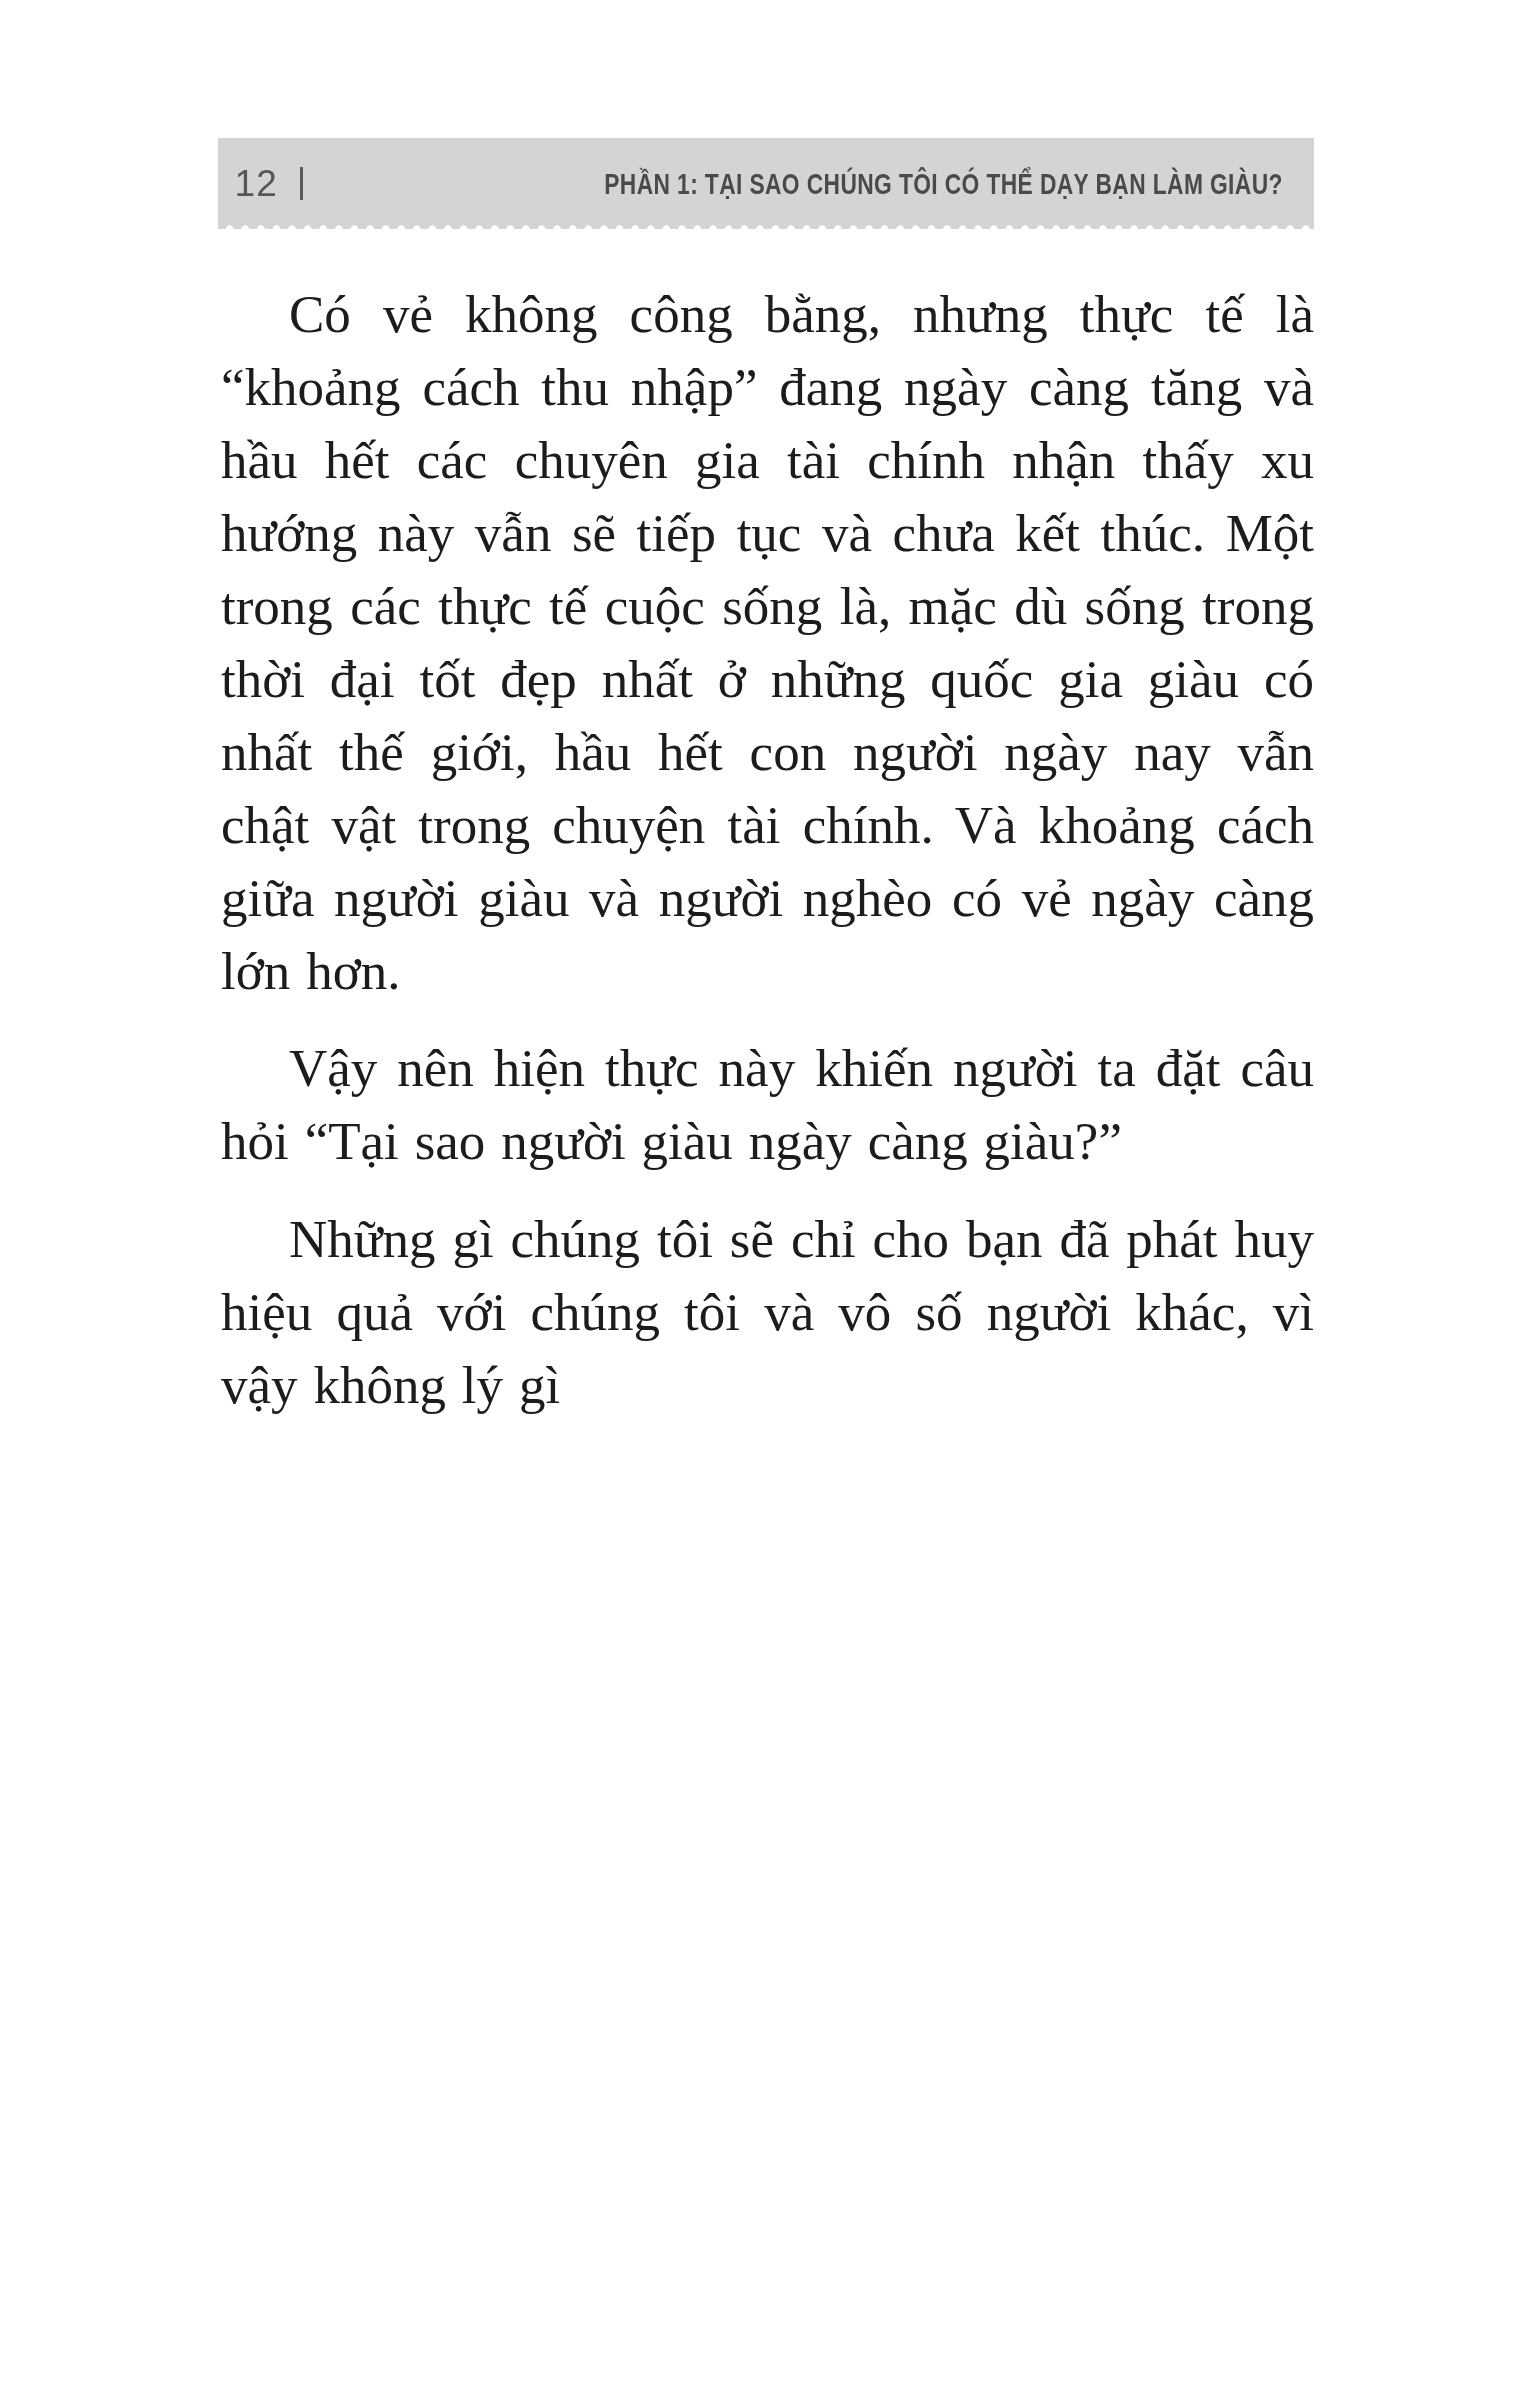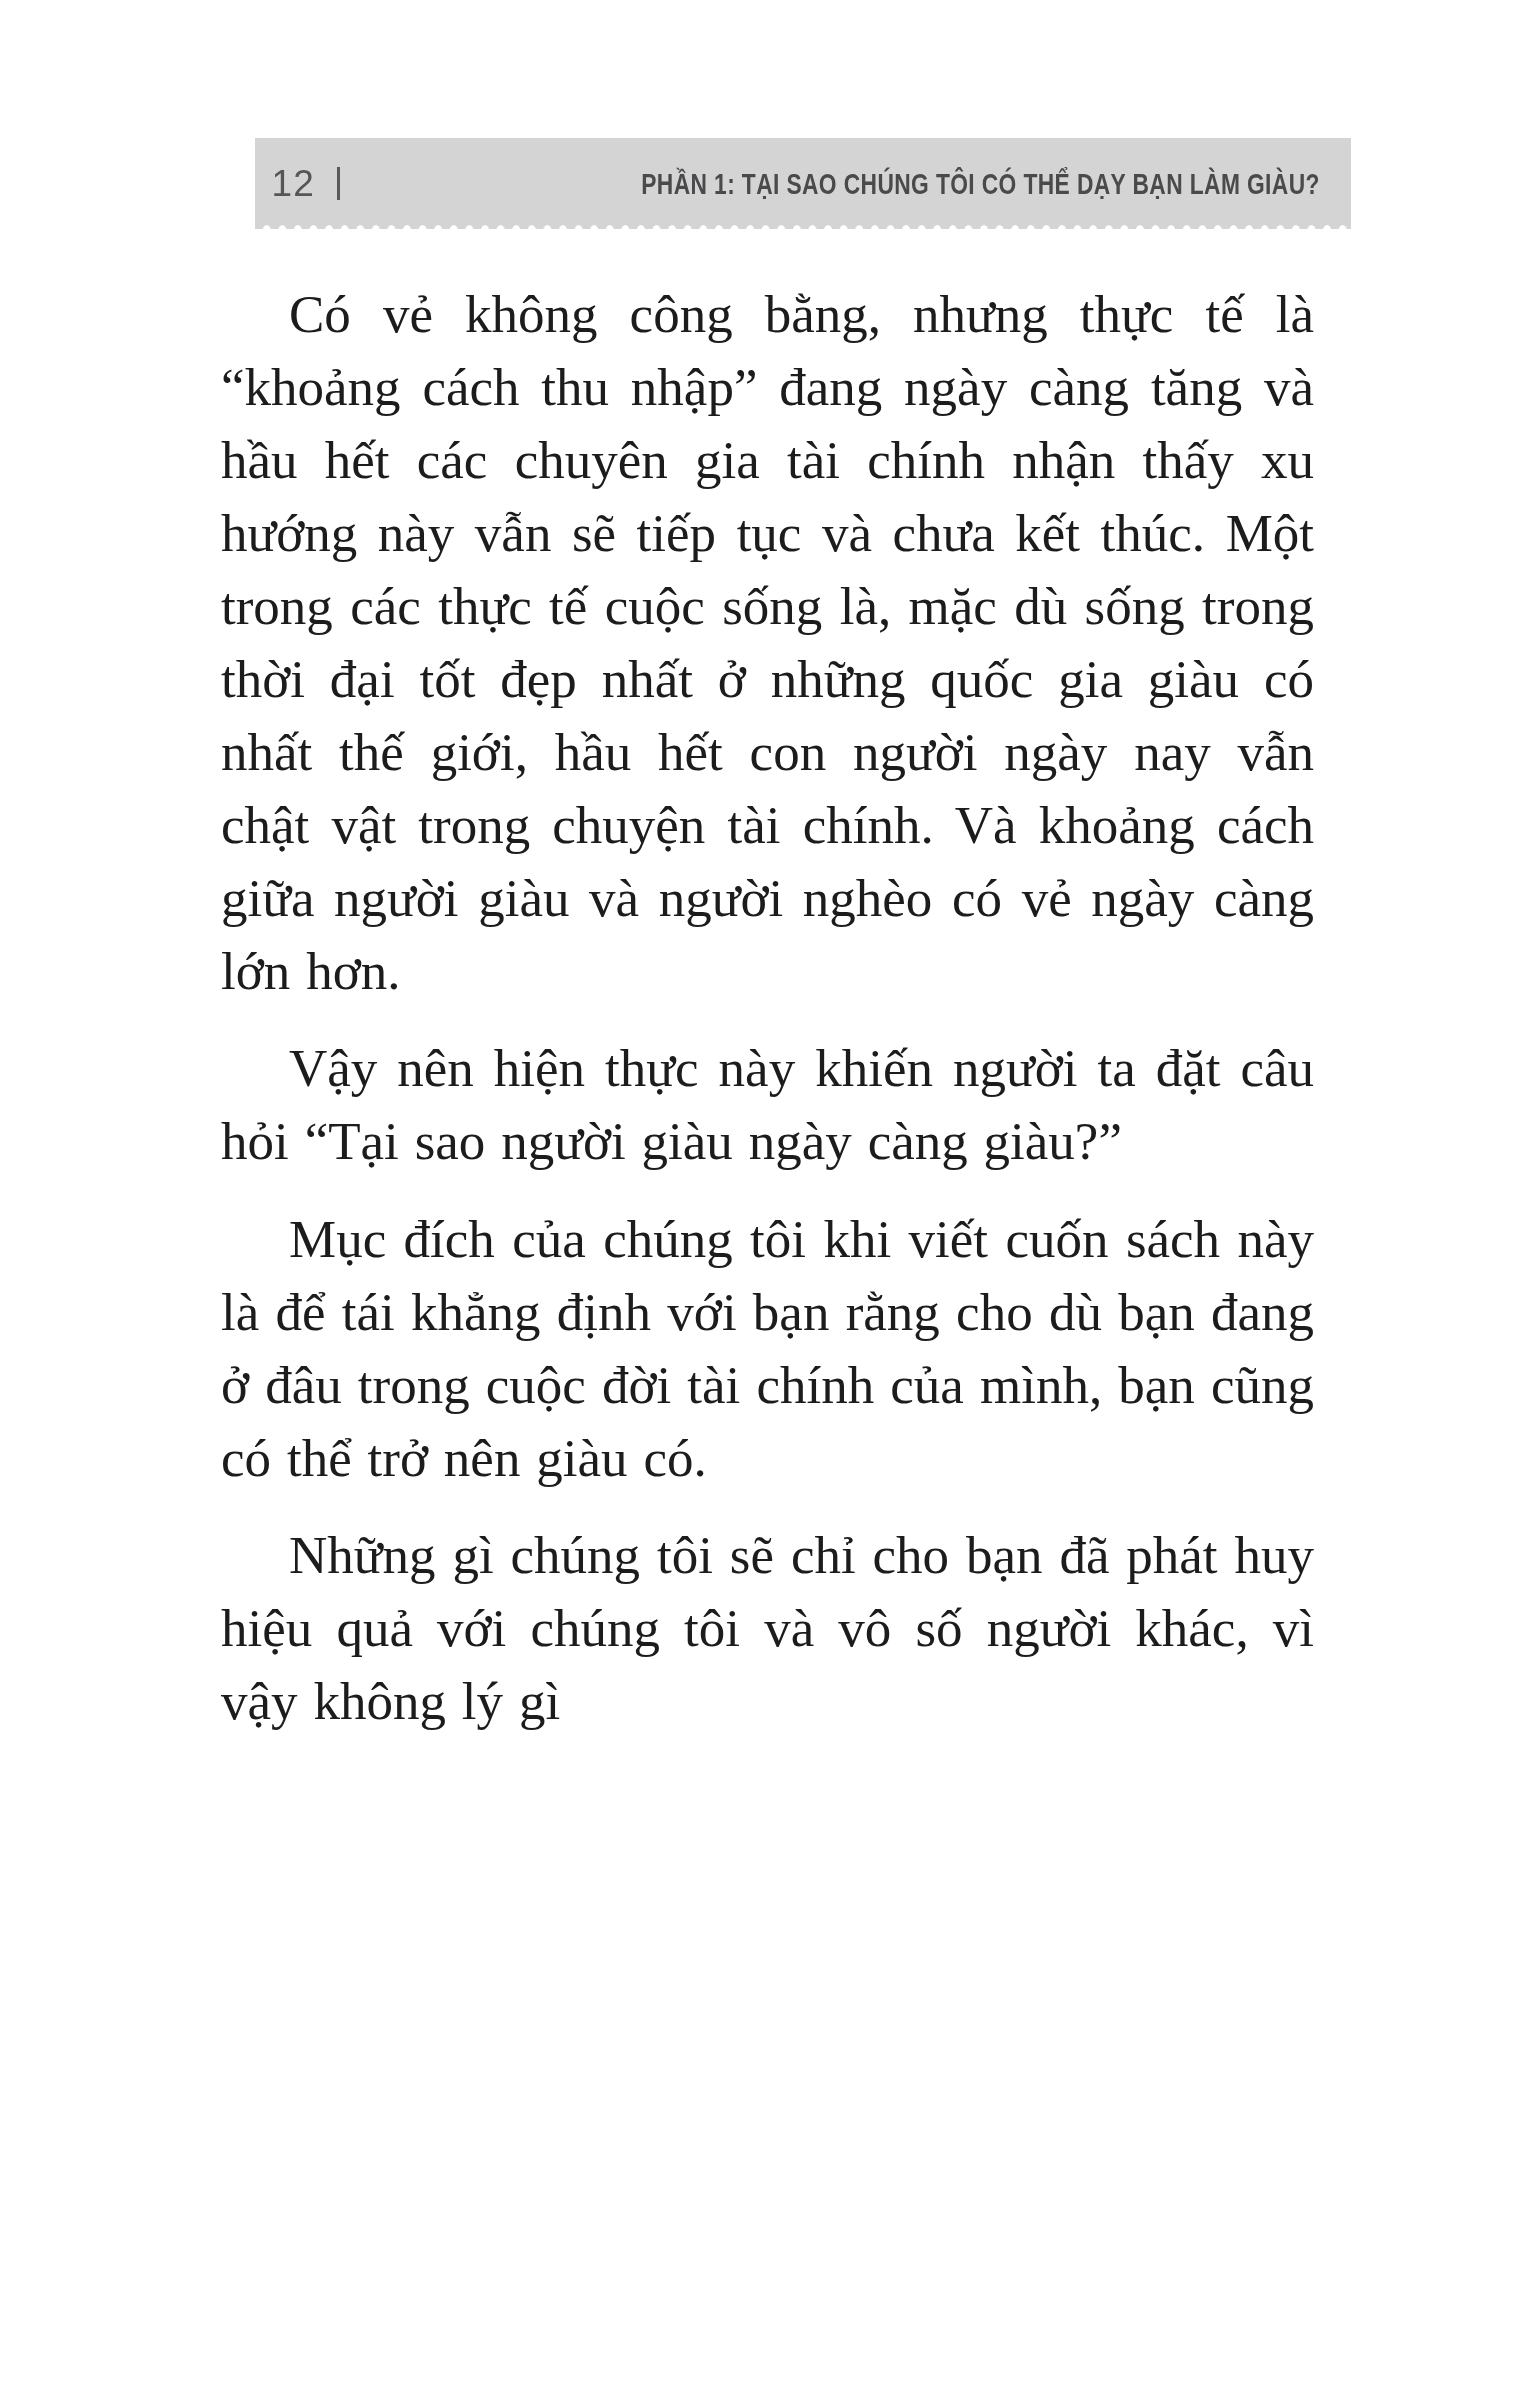"12" .header-band { margin-left: 37px -> none }
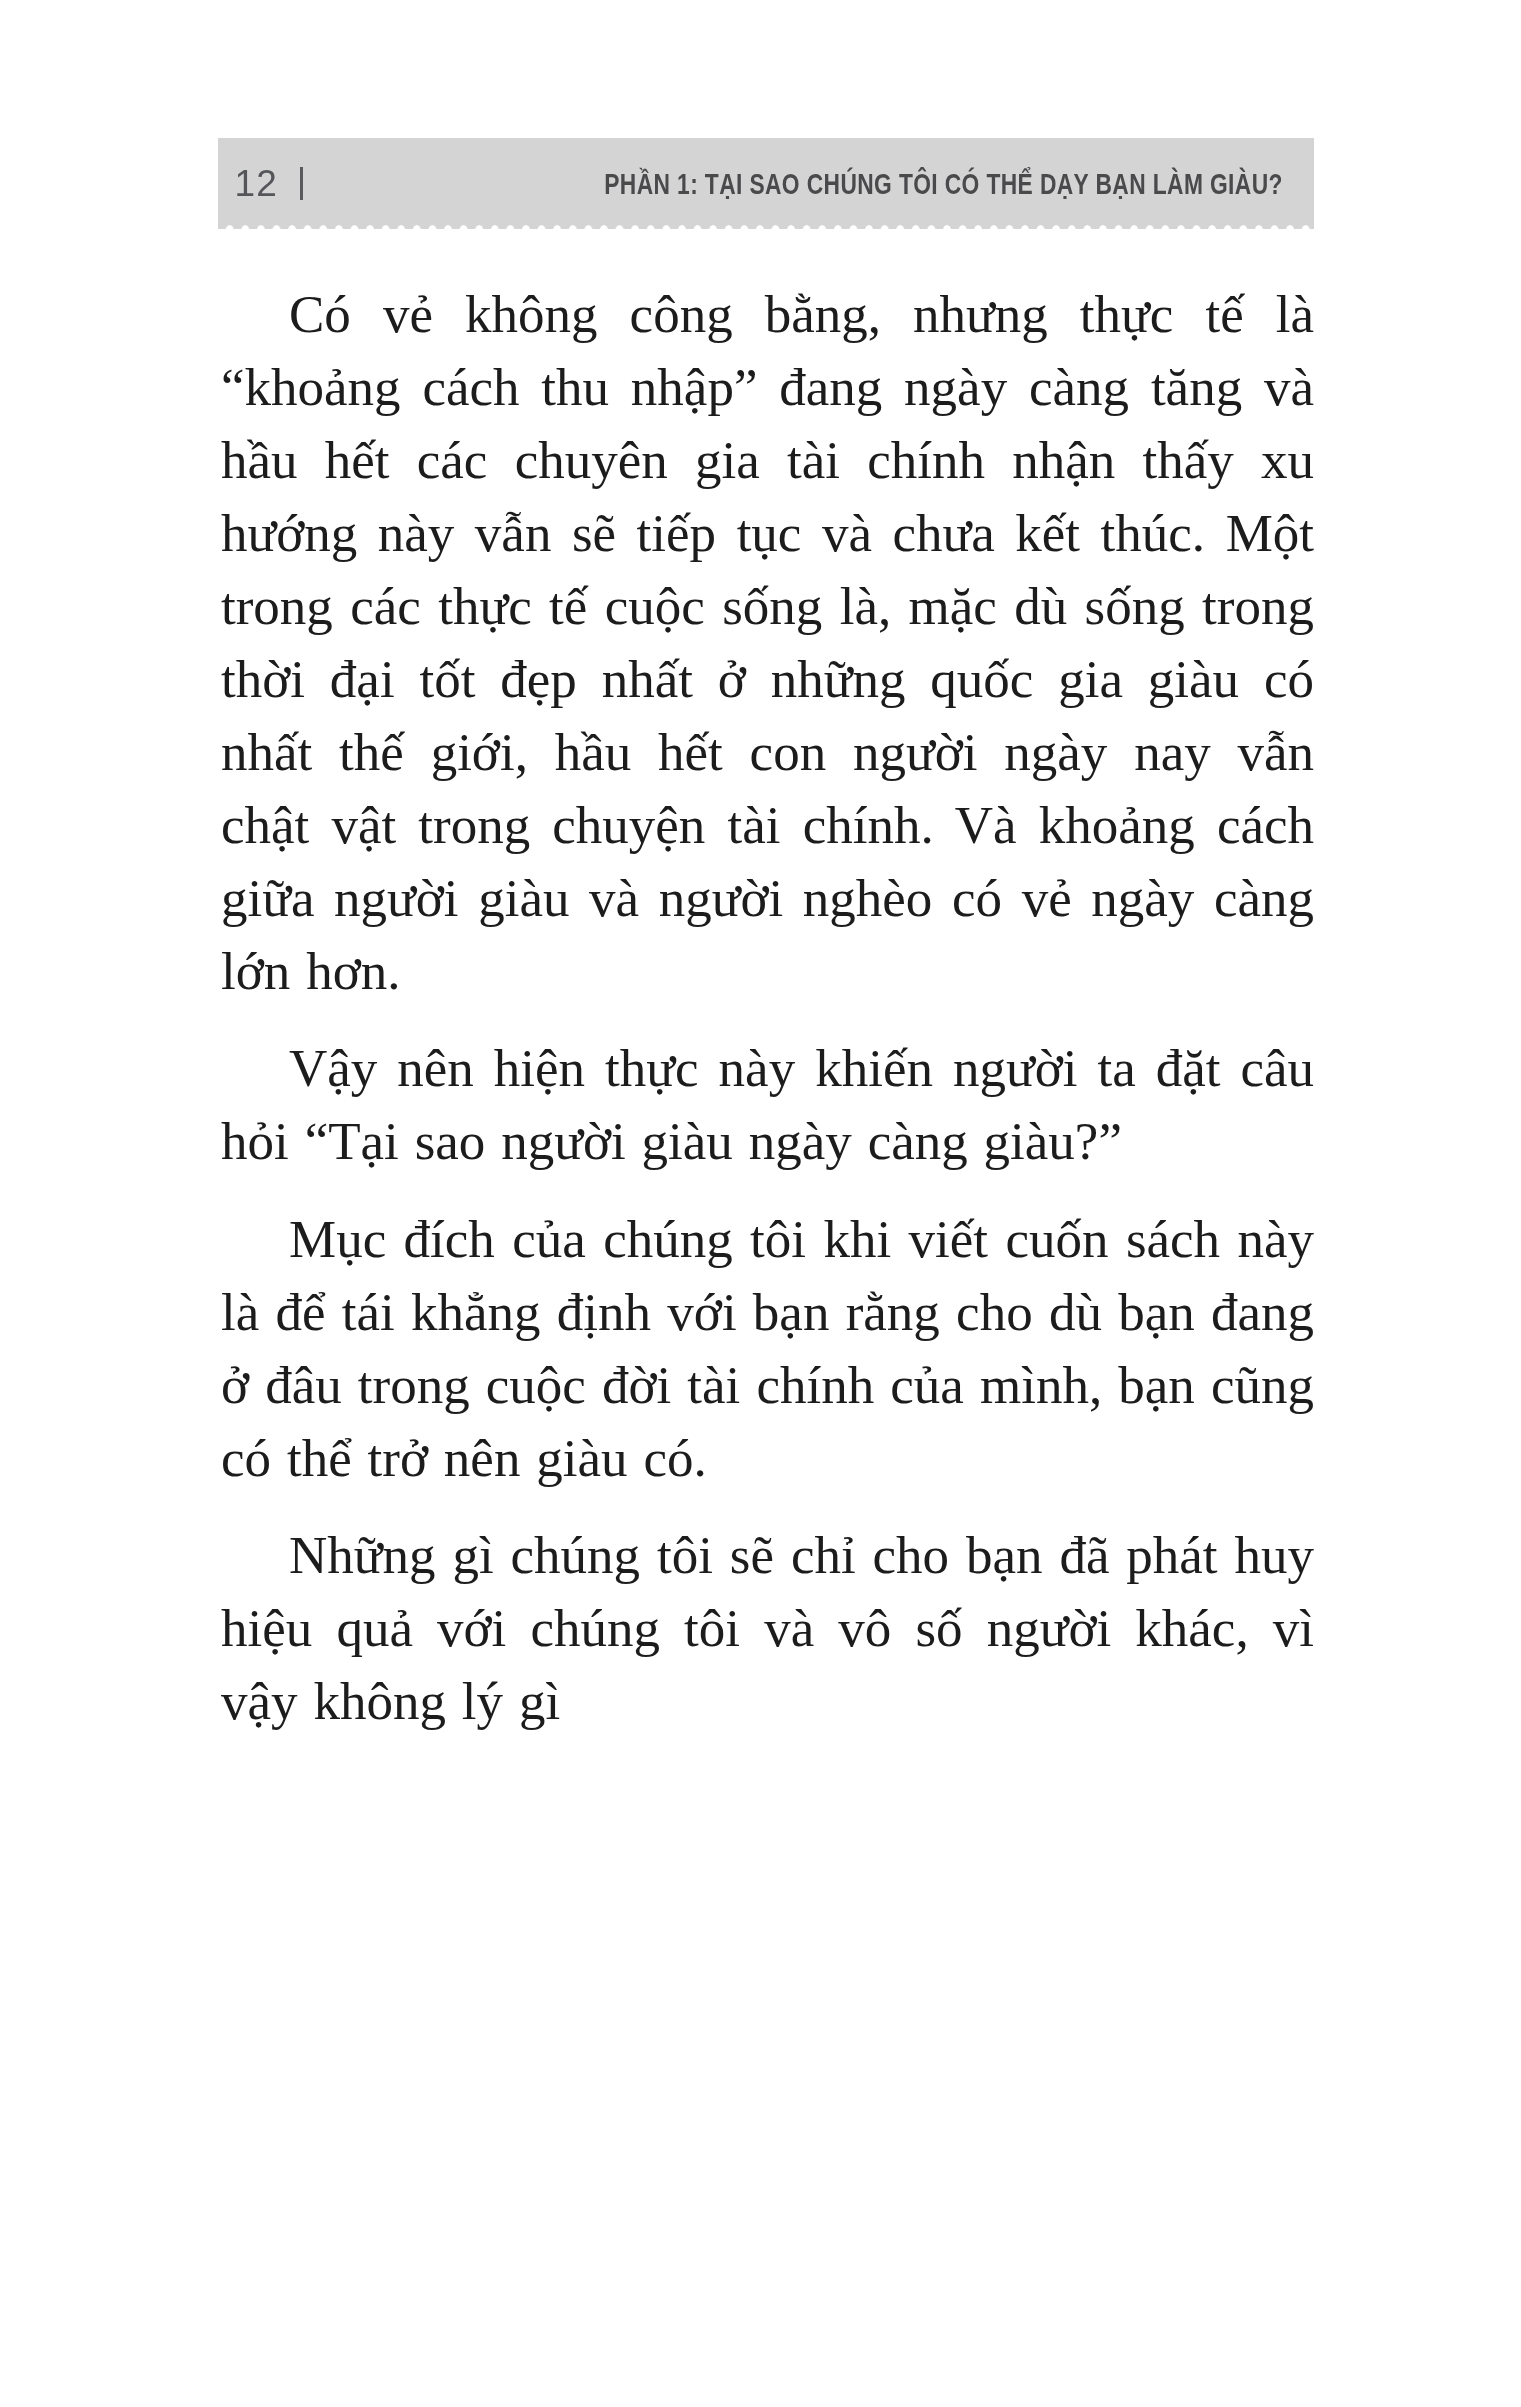"Mục đích của chúng tôi" p { html: <p><span>Mục đích của chúng tôi khi viết cuốn sách này là để tái khẳng định với bạn rằng cho dù bạn đang ở đâu trong cuộc đời tài chính của mình, bạn cũng có thể trở nên giàu có.</span></p> -> none }
